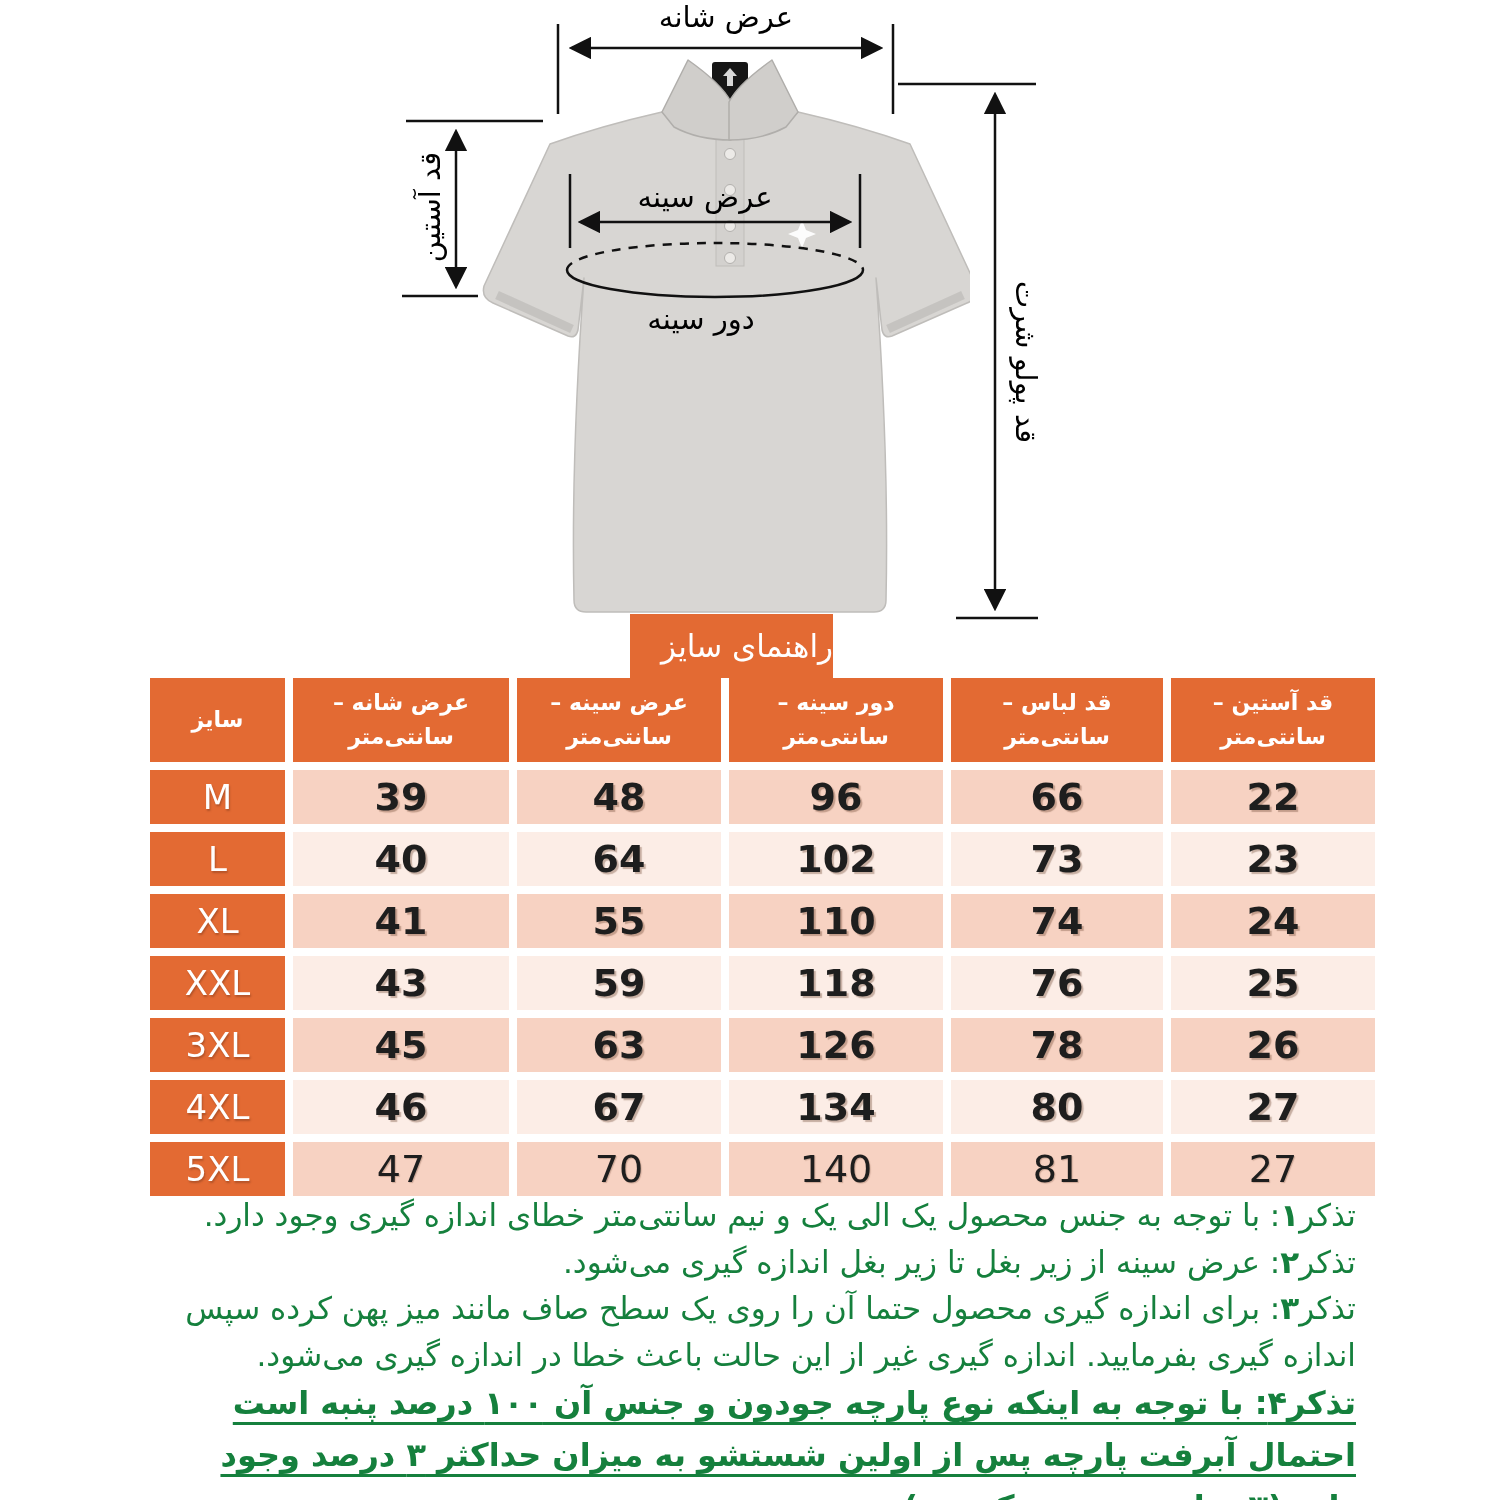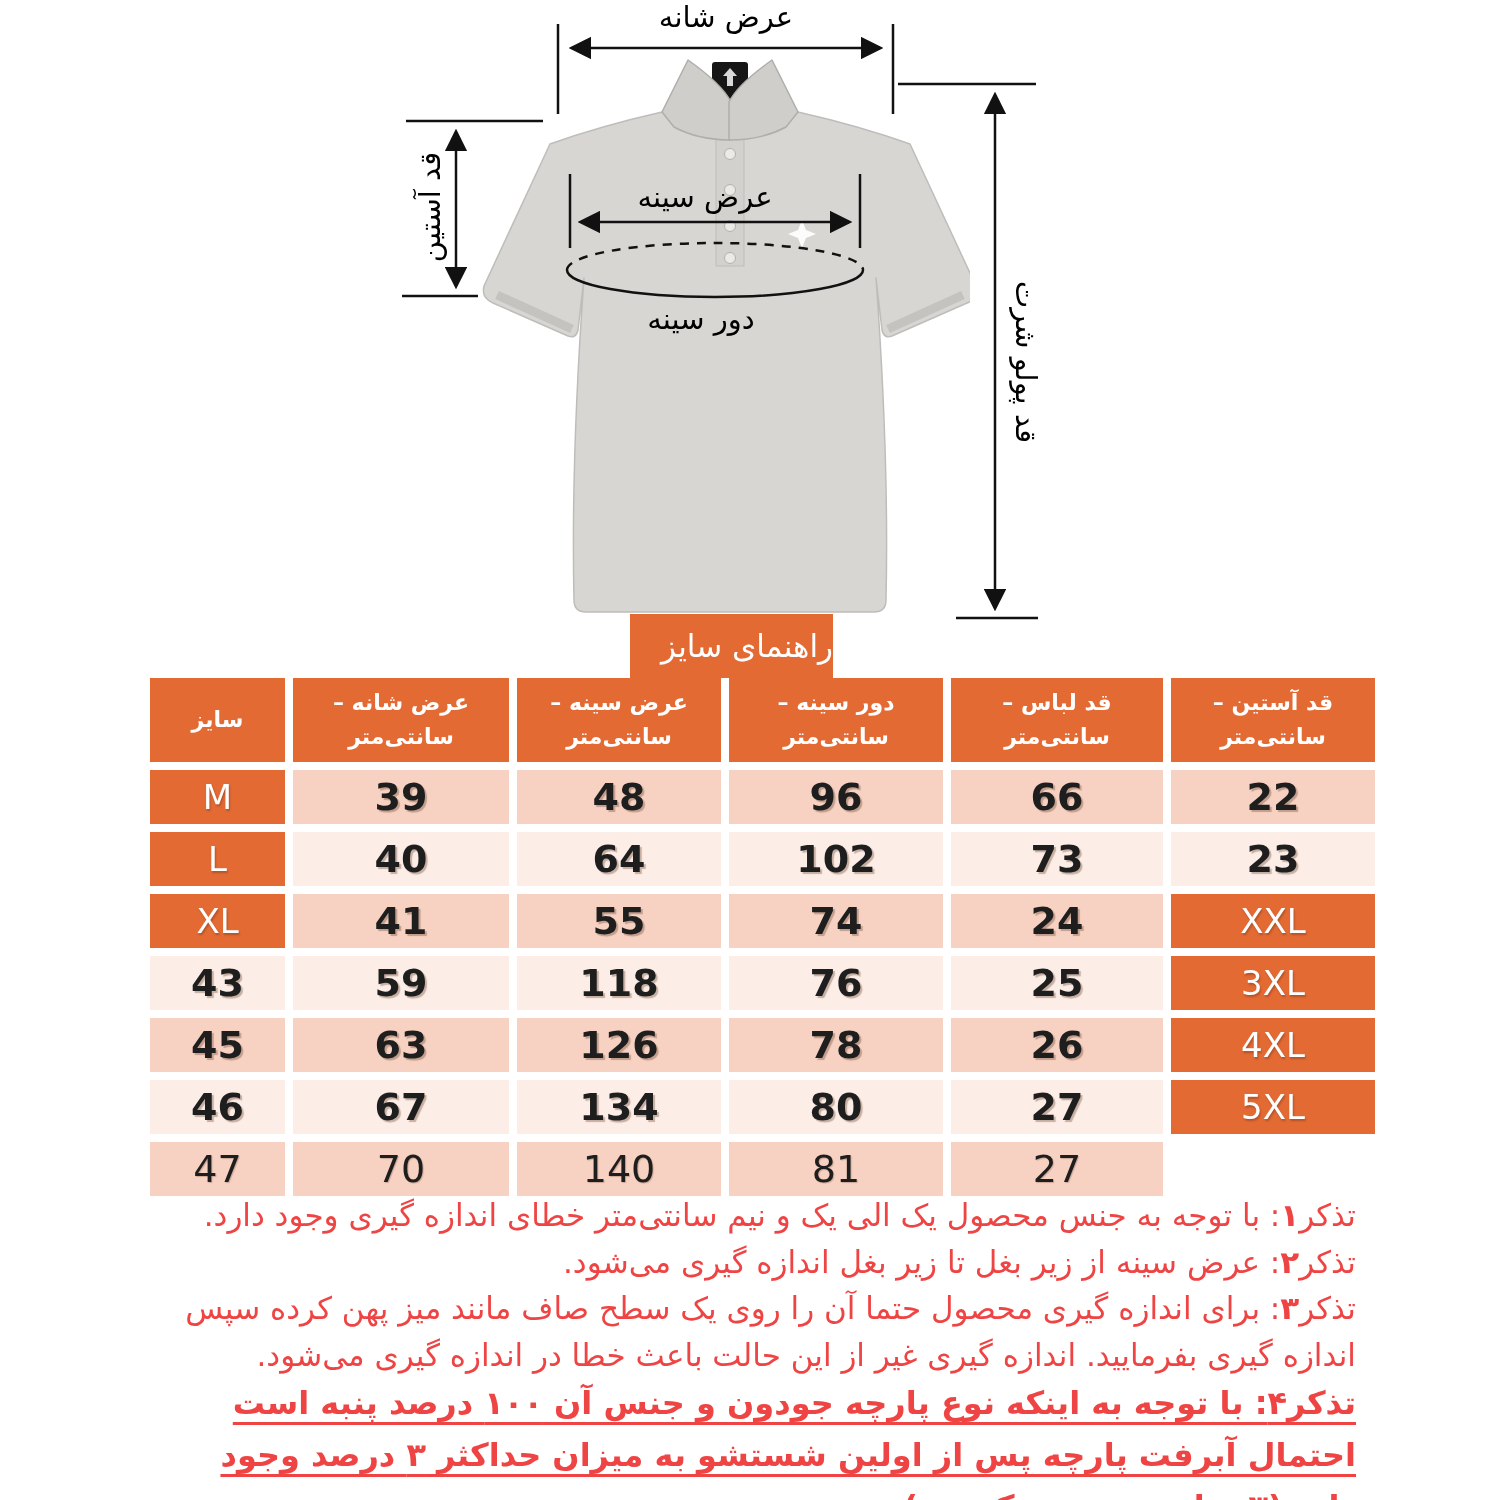"110" div.cell { html: none -> <div>110</div> }
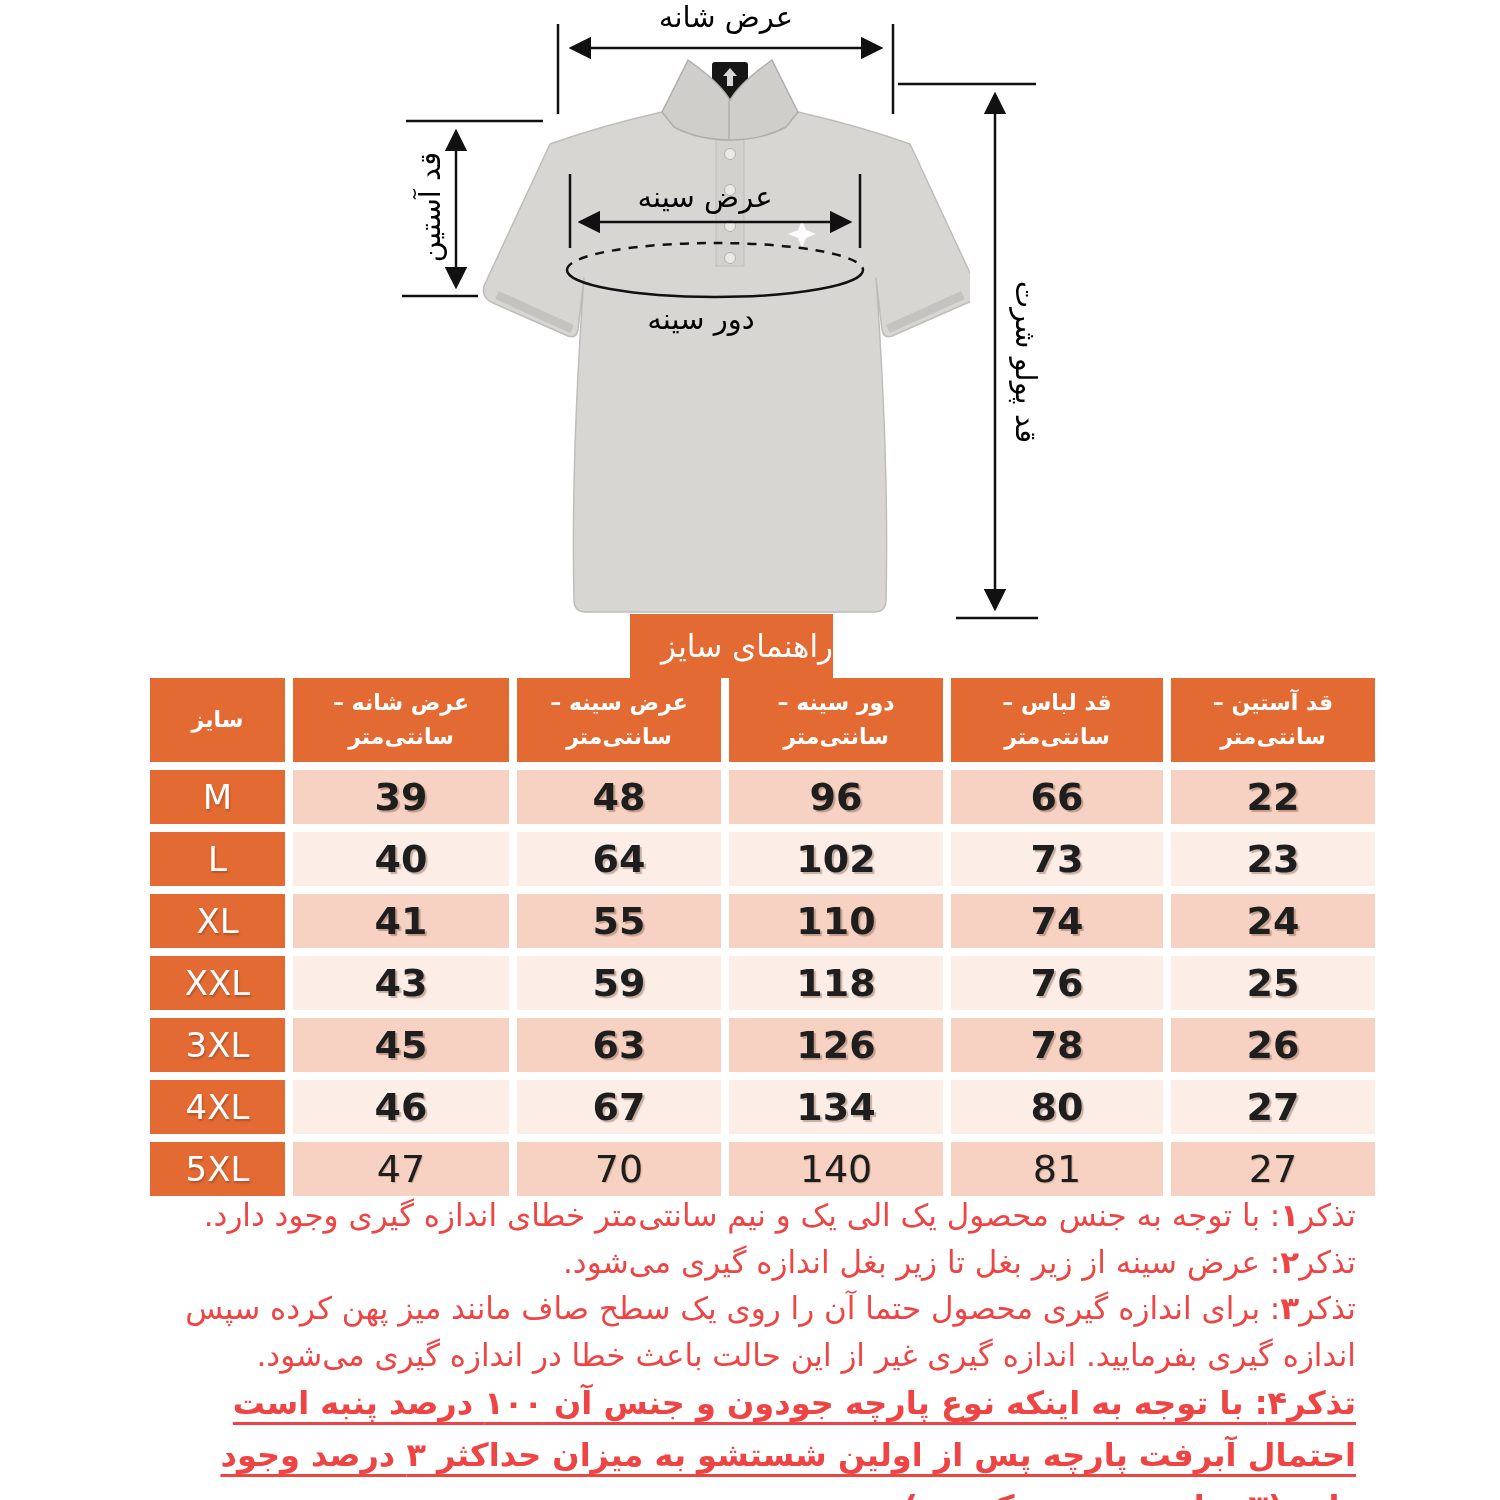"تذکر۱: با توجه به جنس" .note { color: #ef4444 -> #15803d }
